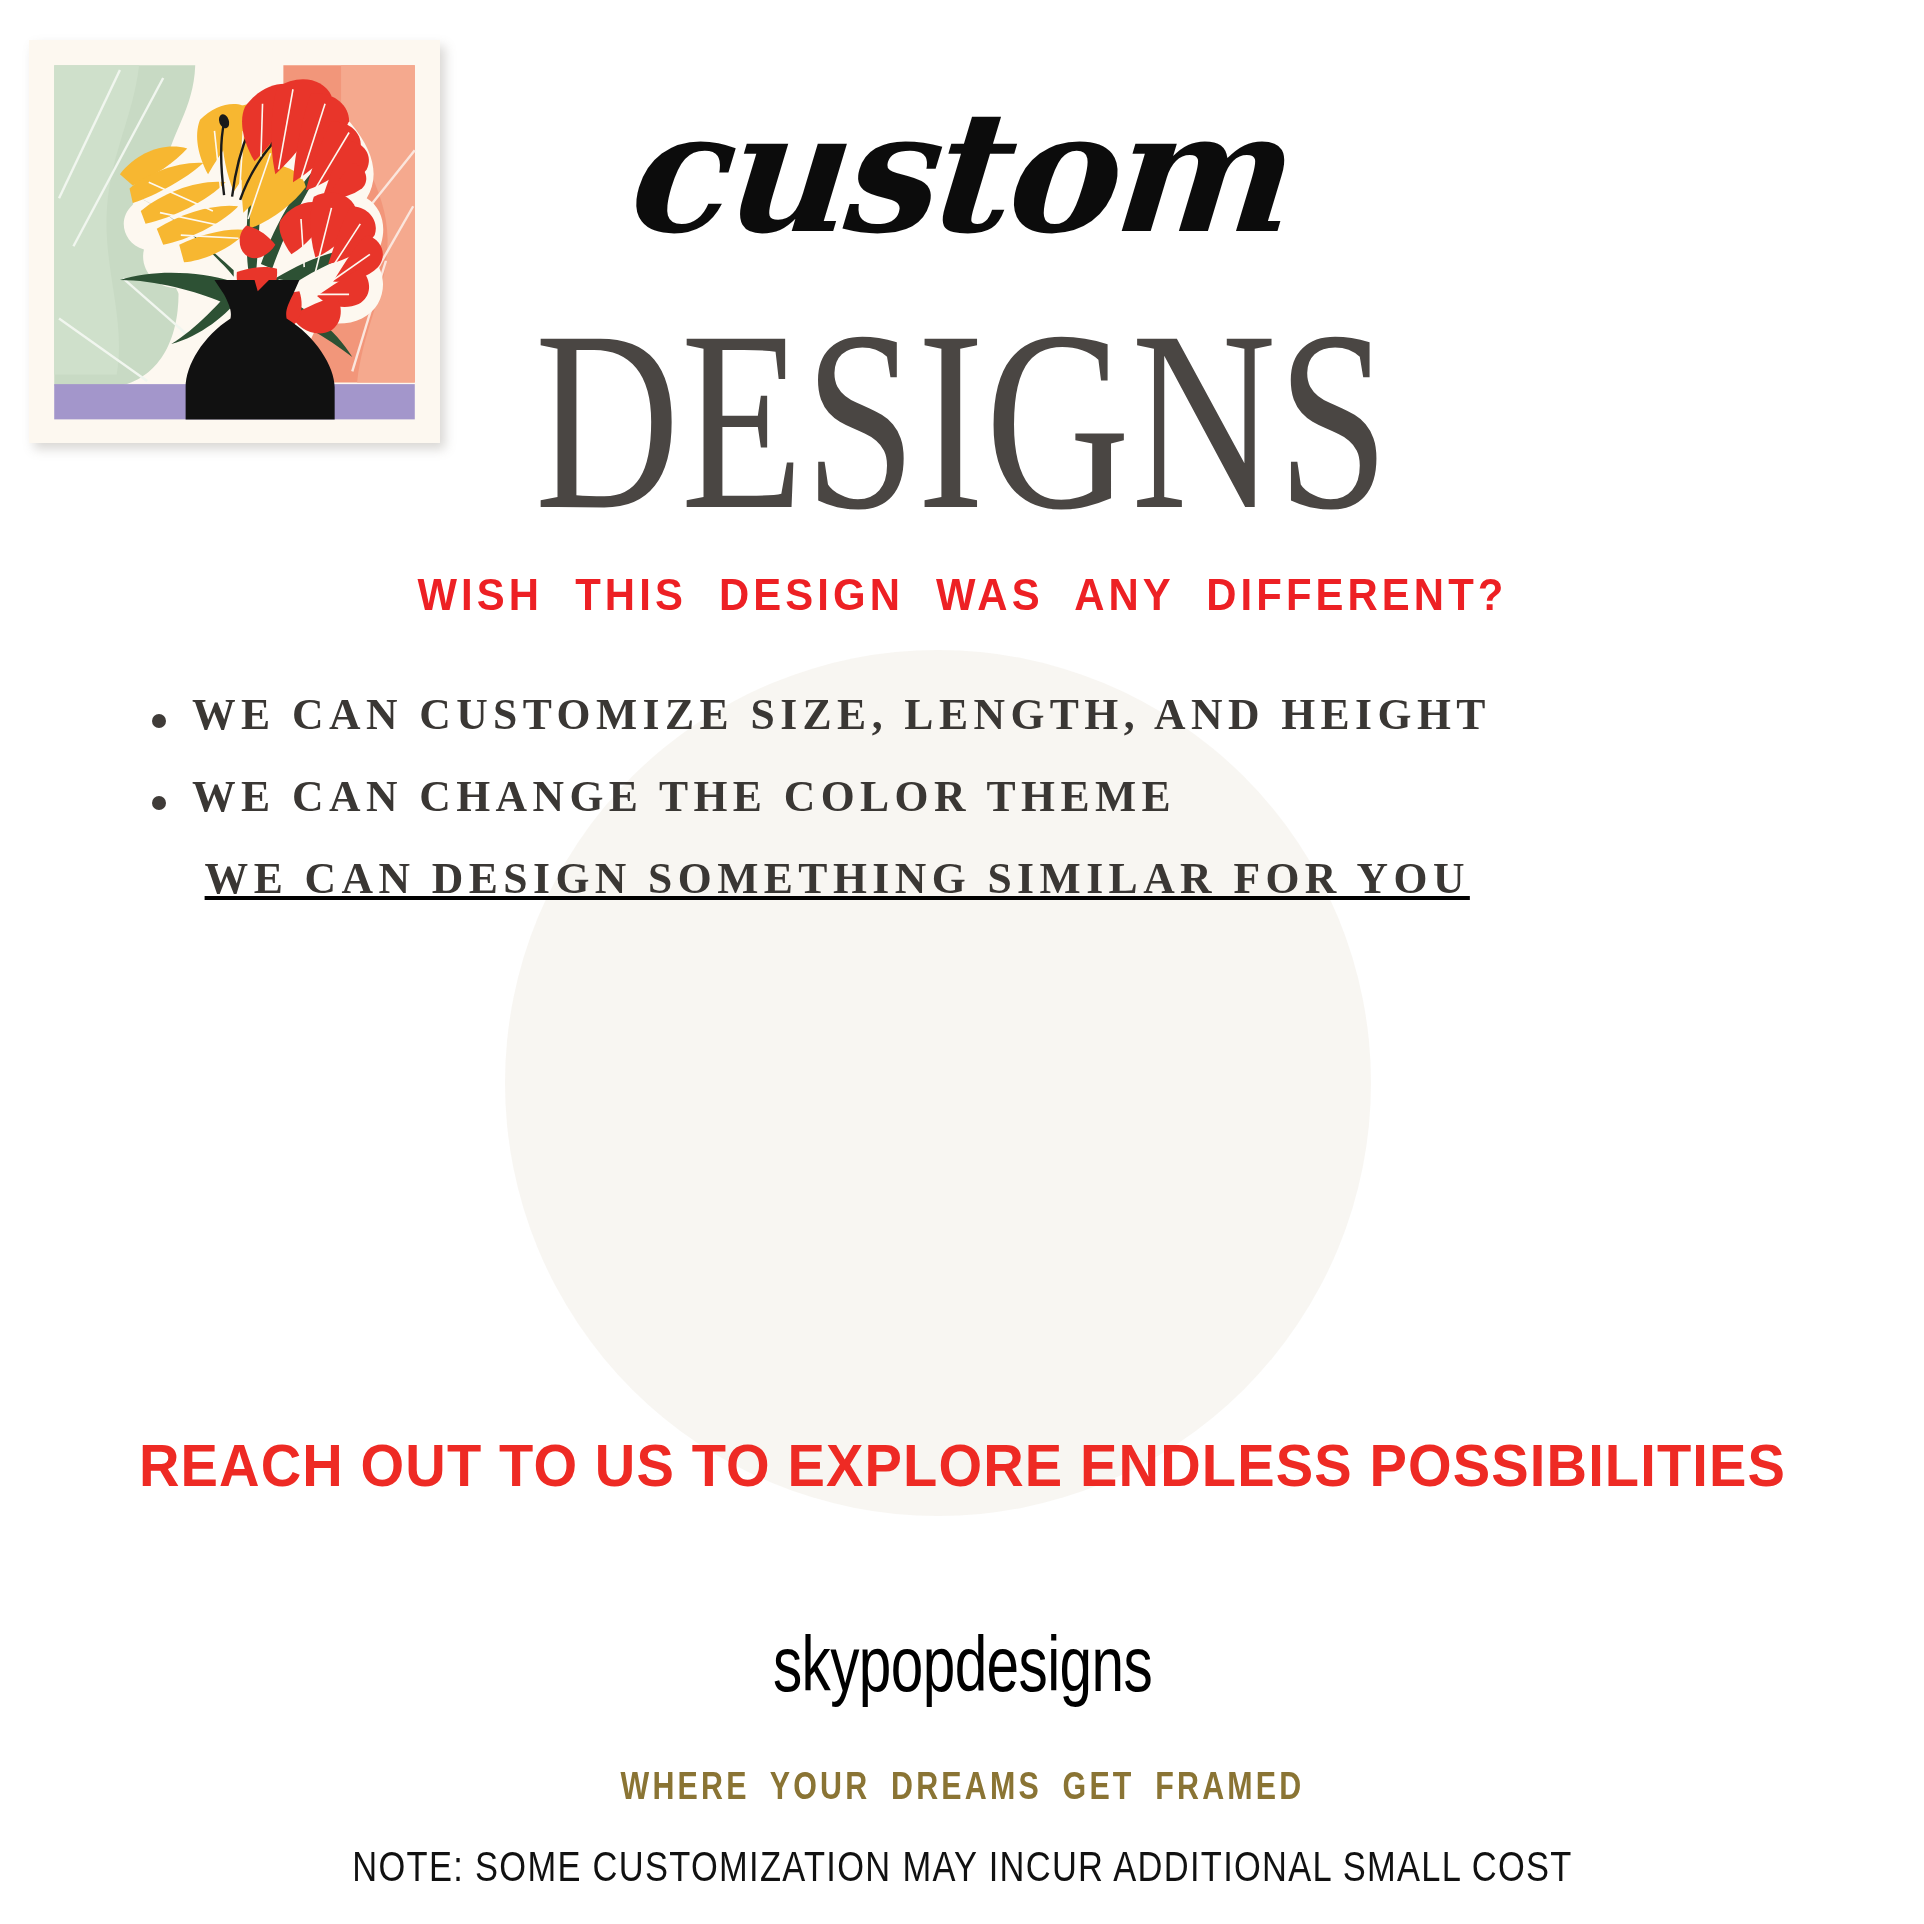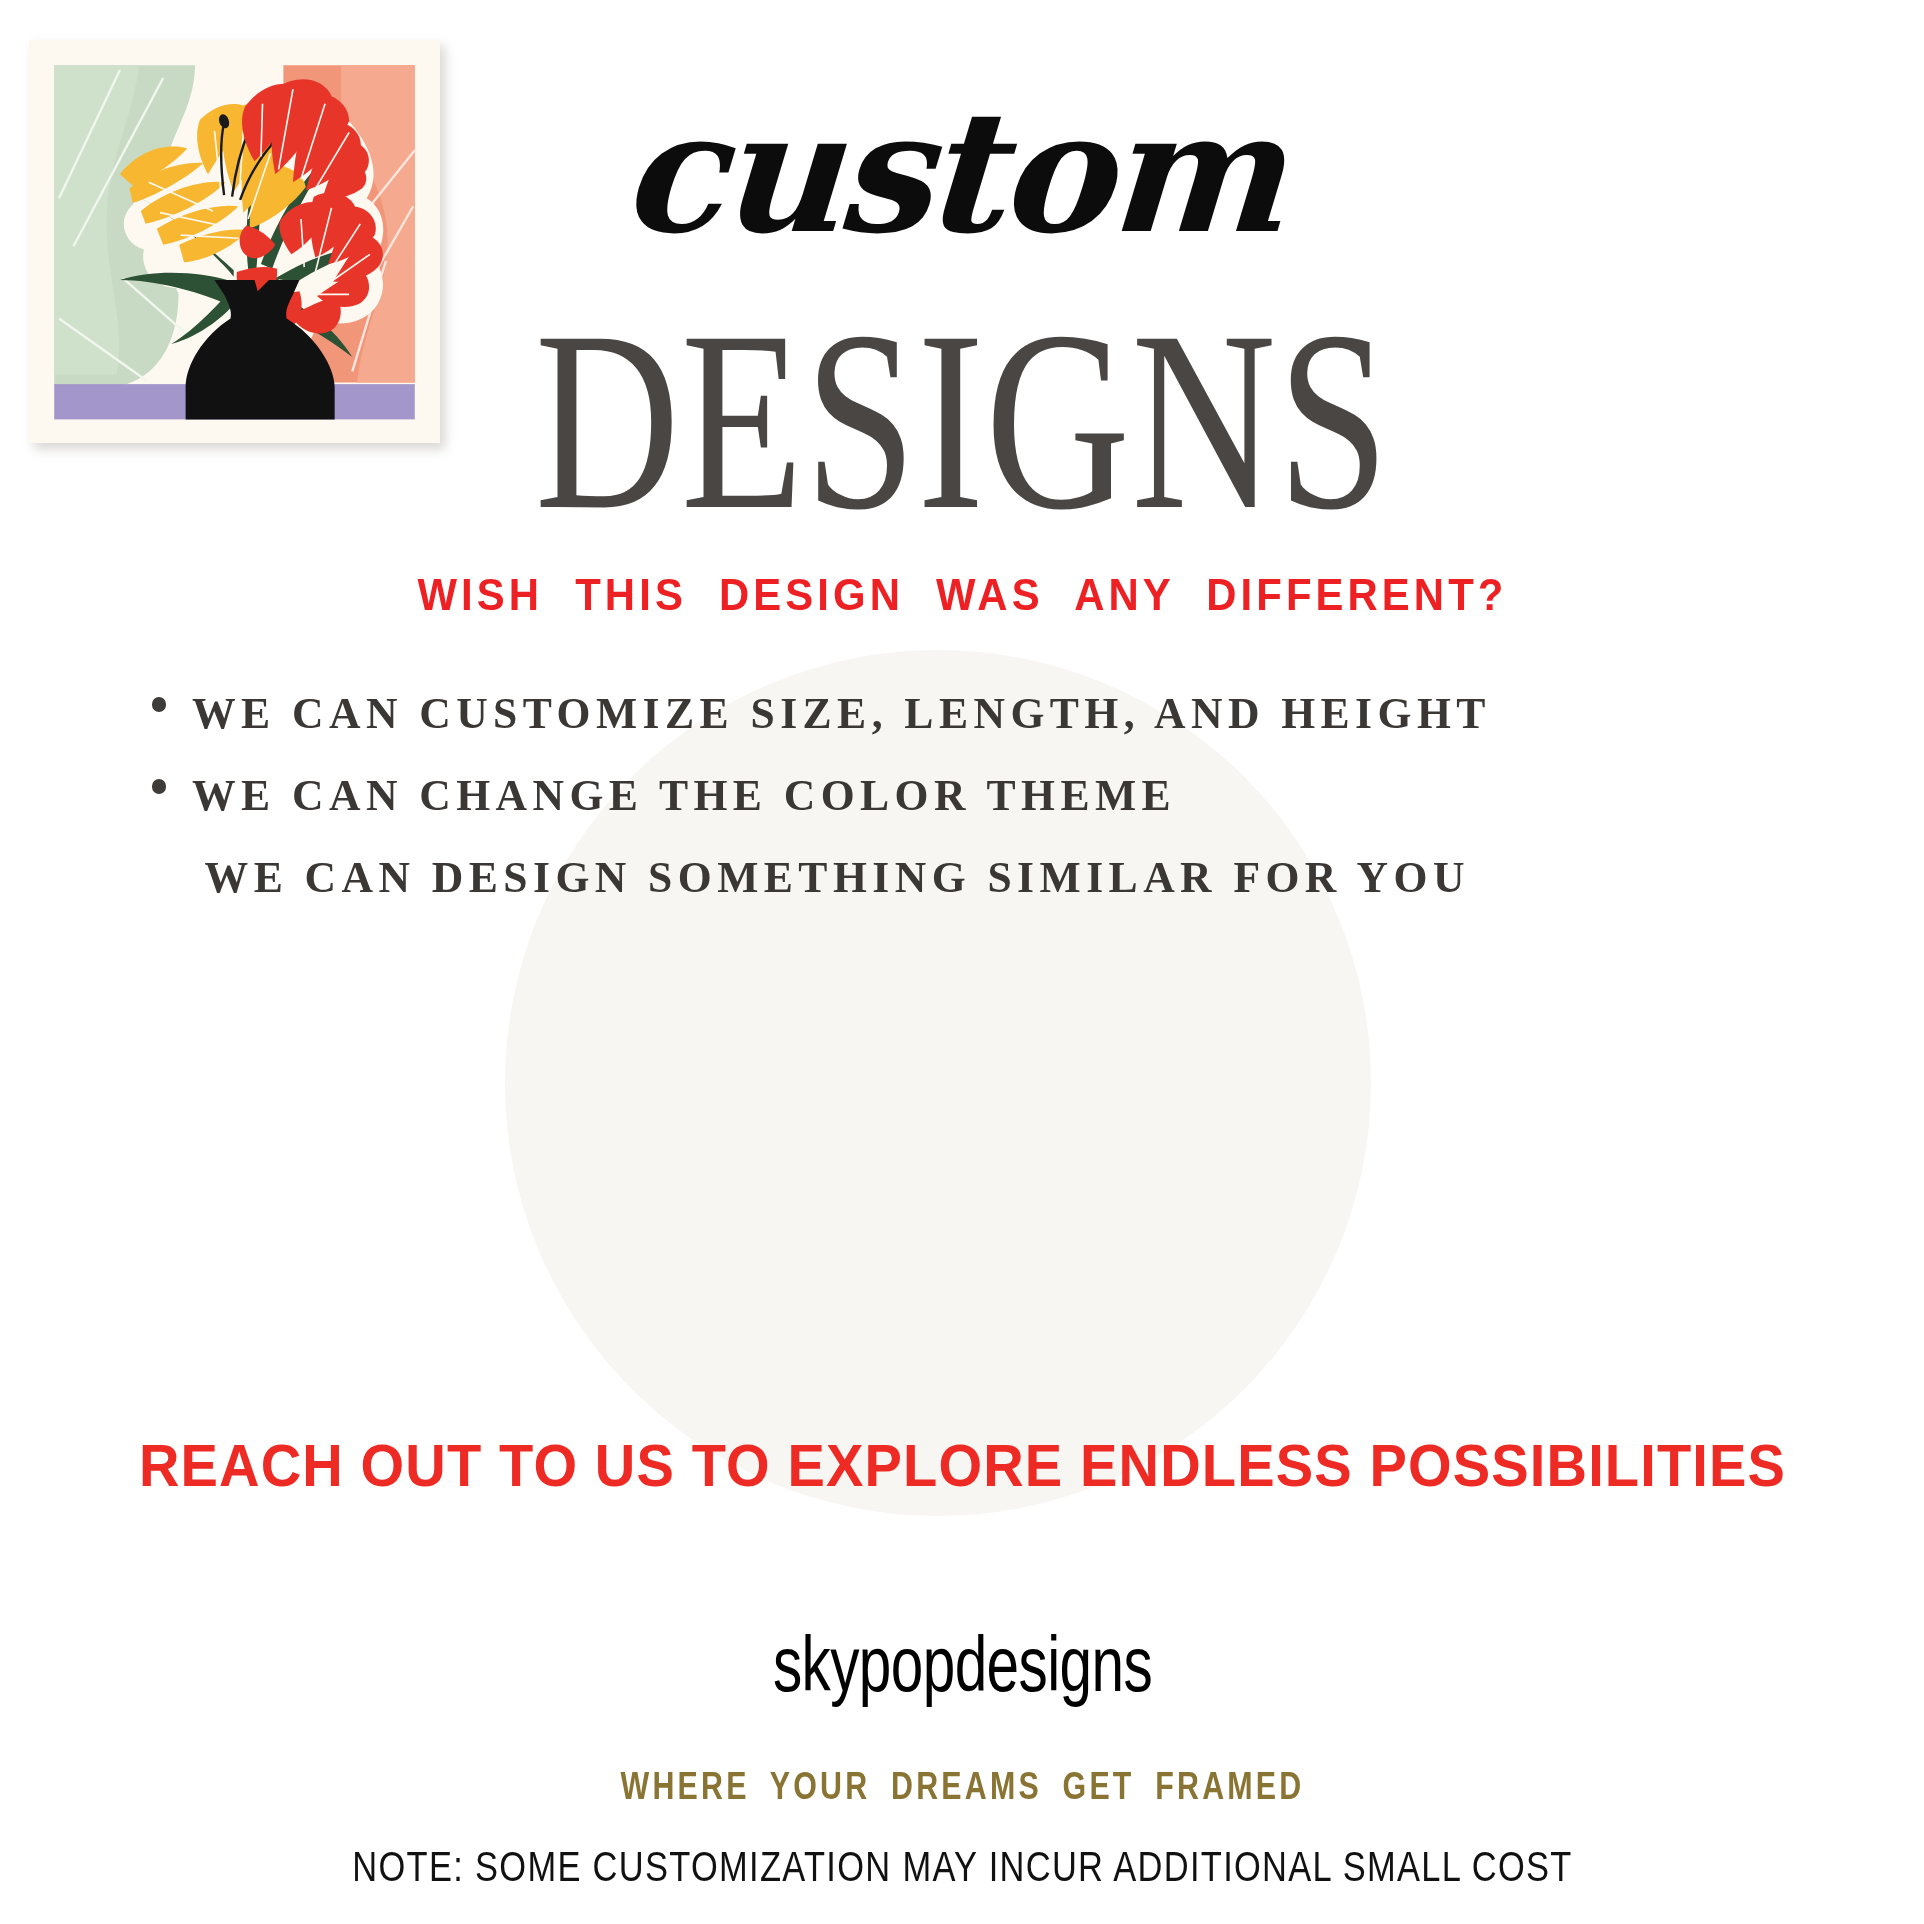"WE CAN CUSTOMIZE SIZE, LENGTH," .bullet-row { align-items: center -> flex-end }
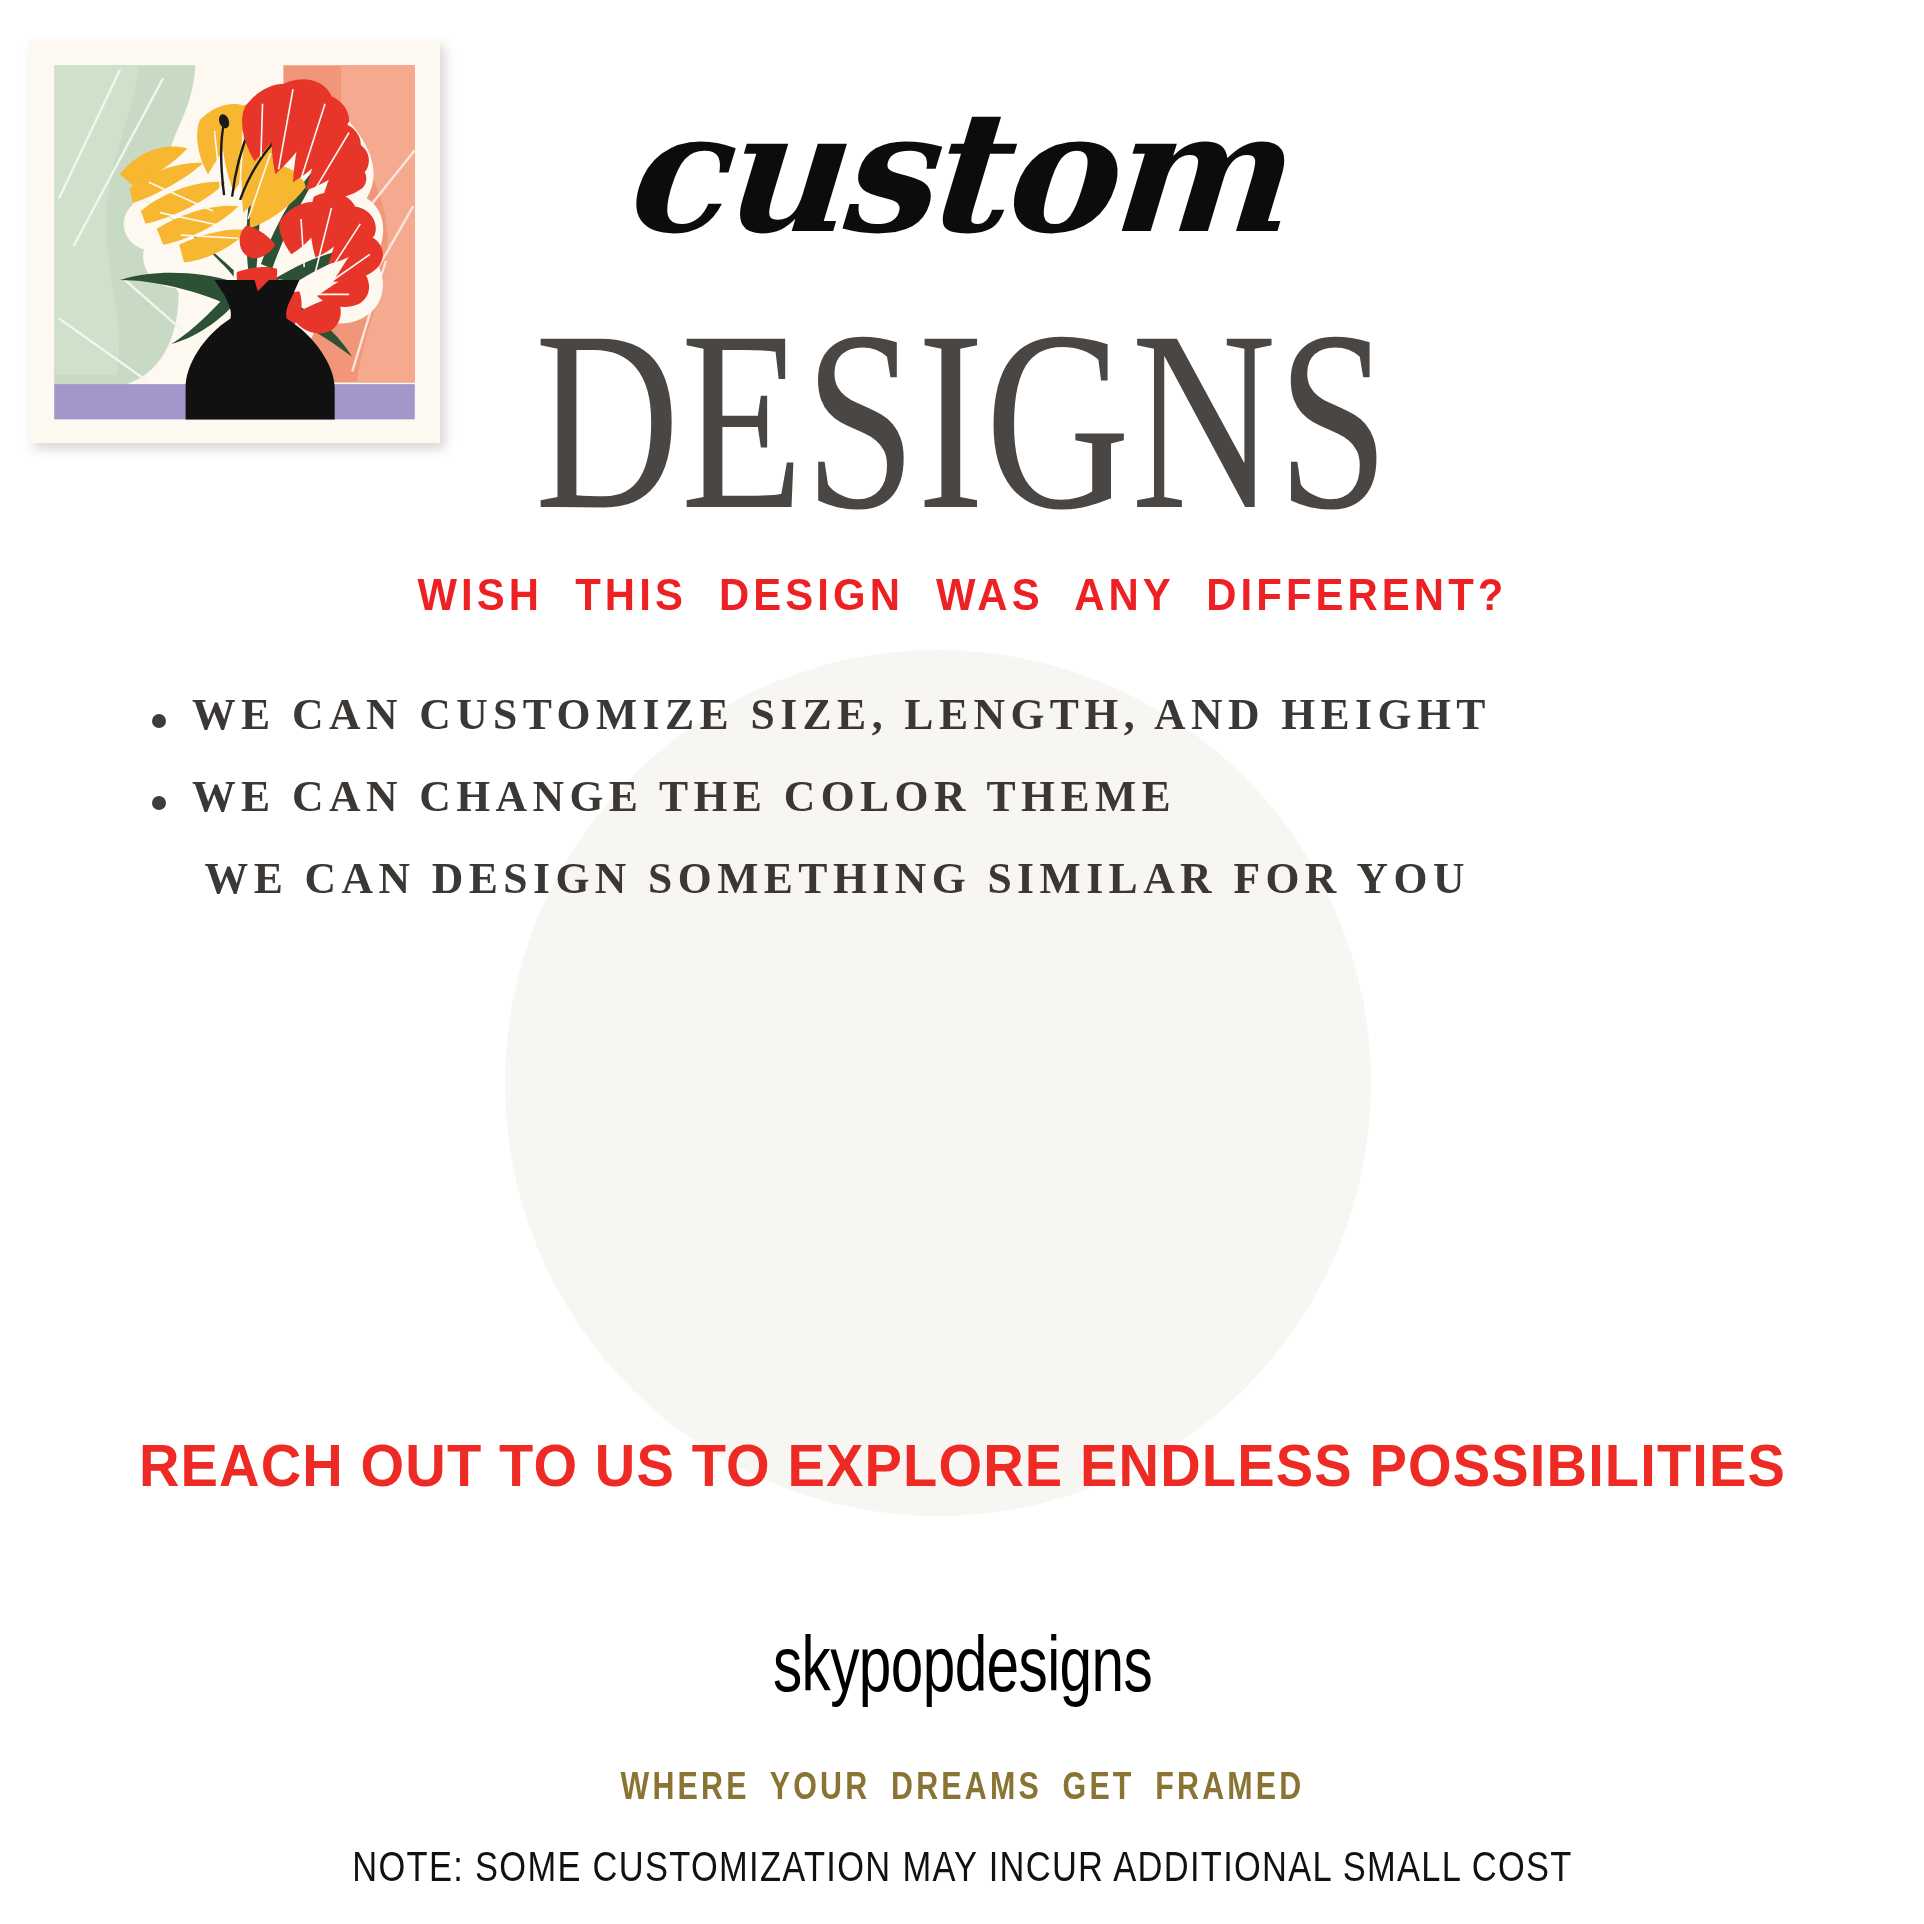"WE CAN DESIGN SOMETHING SIMILAR" .bullet-row.continuation { text-decoration: none -> underline }
